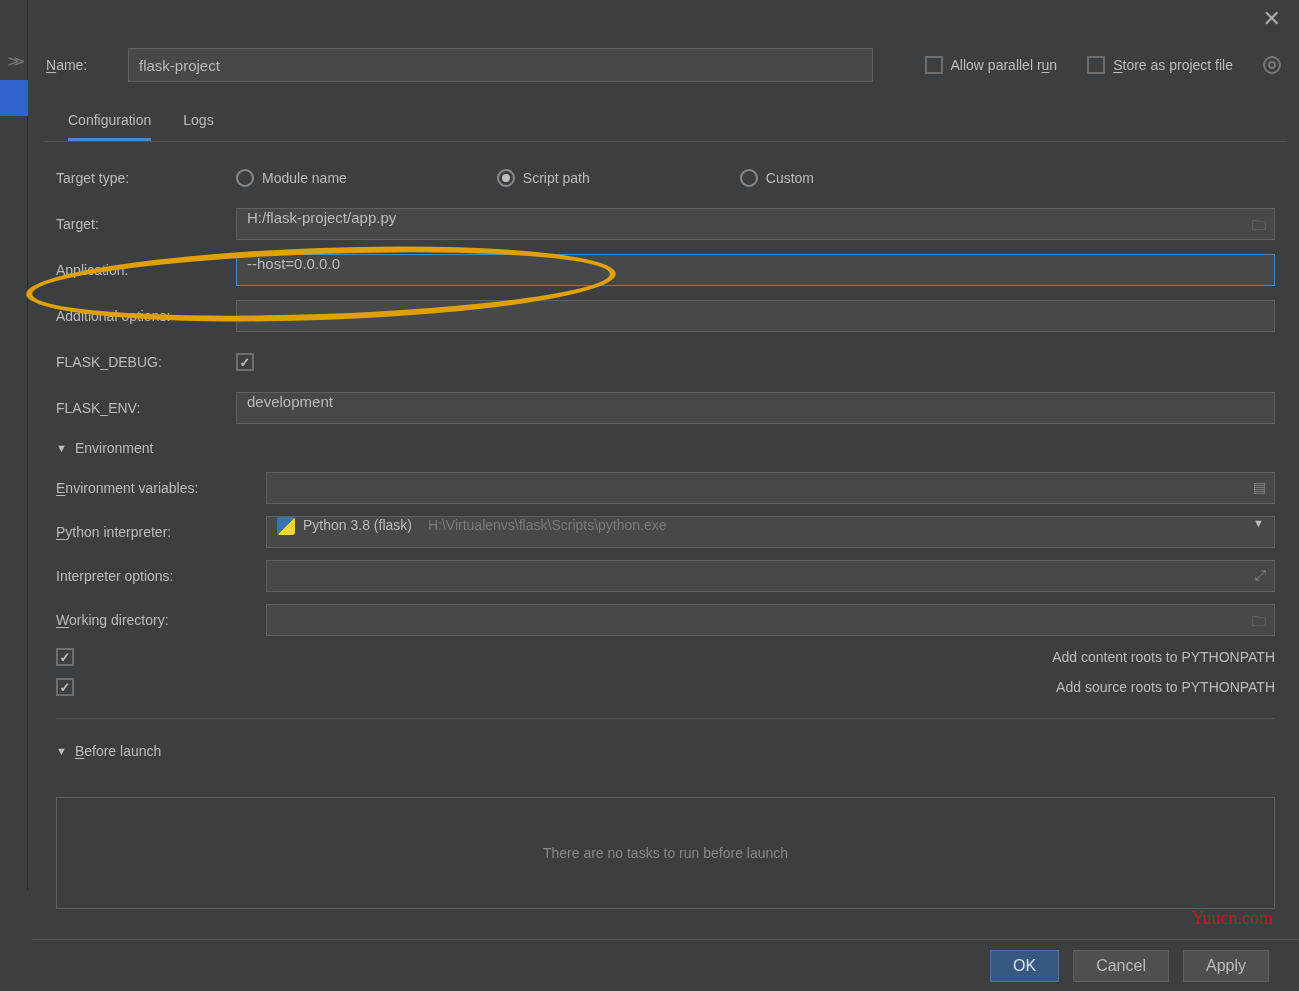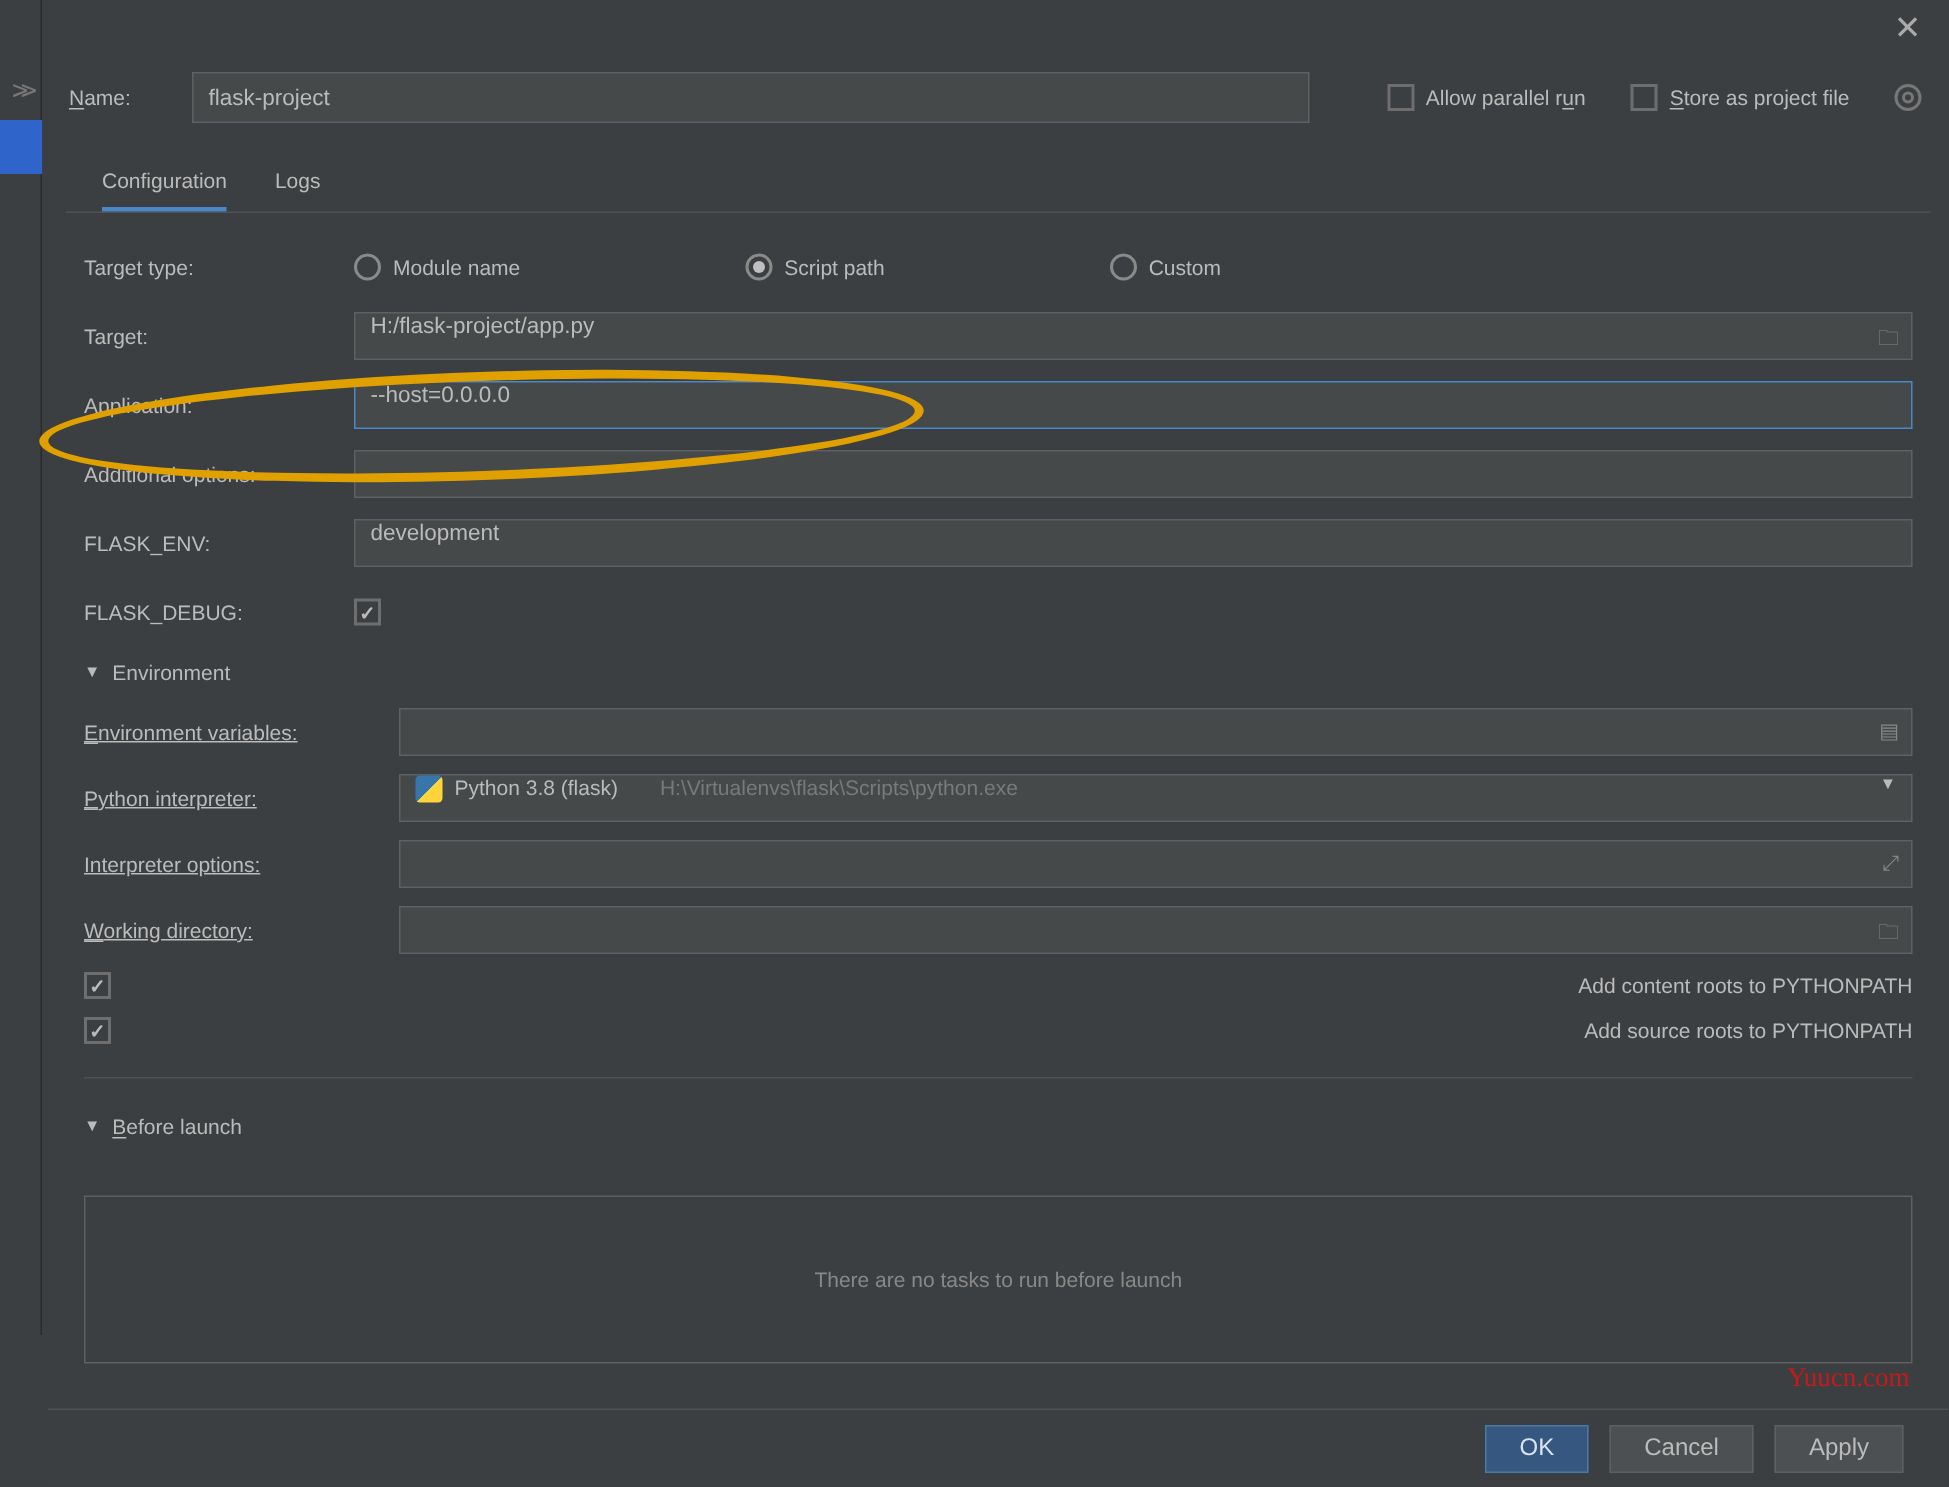"FLASK_ENV:" div.row { order: before "FLASK_DEBUG:" -> after "FLASK_DEBUG:" }
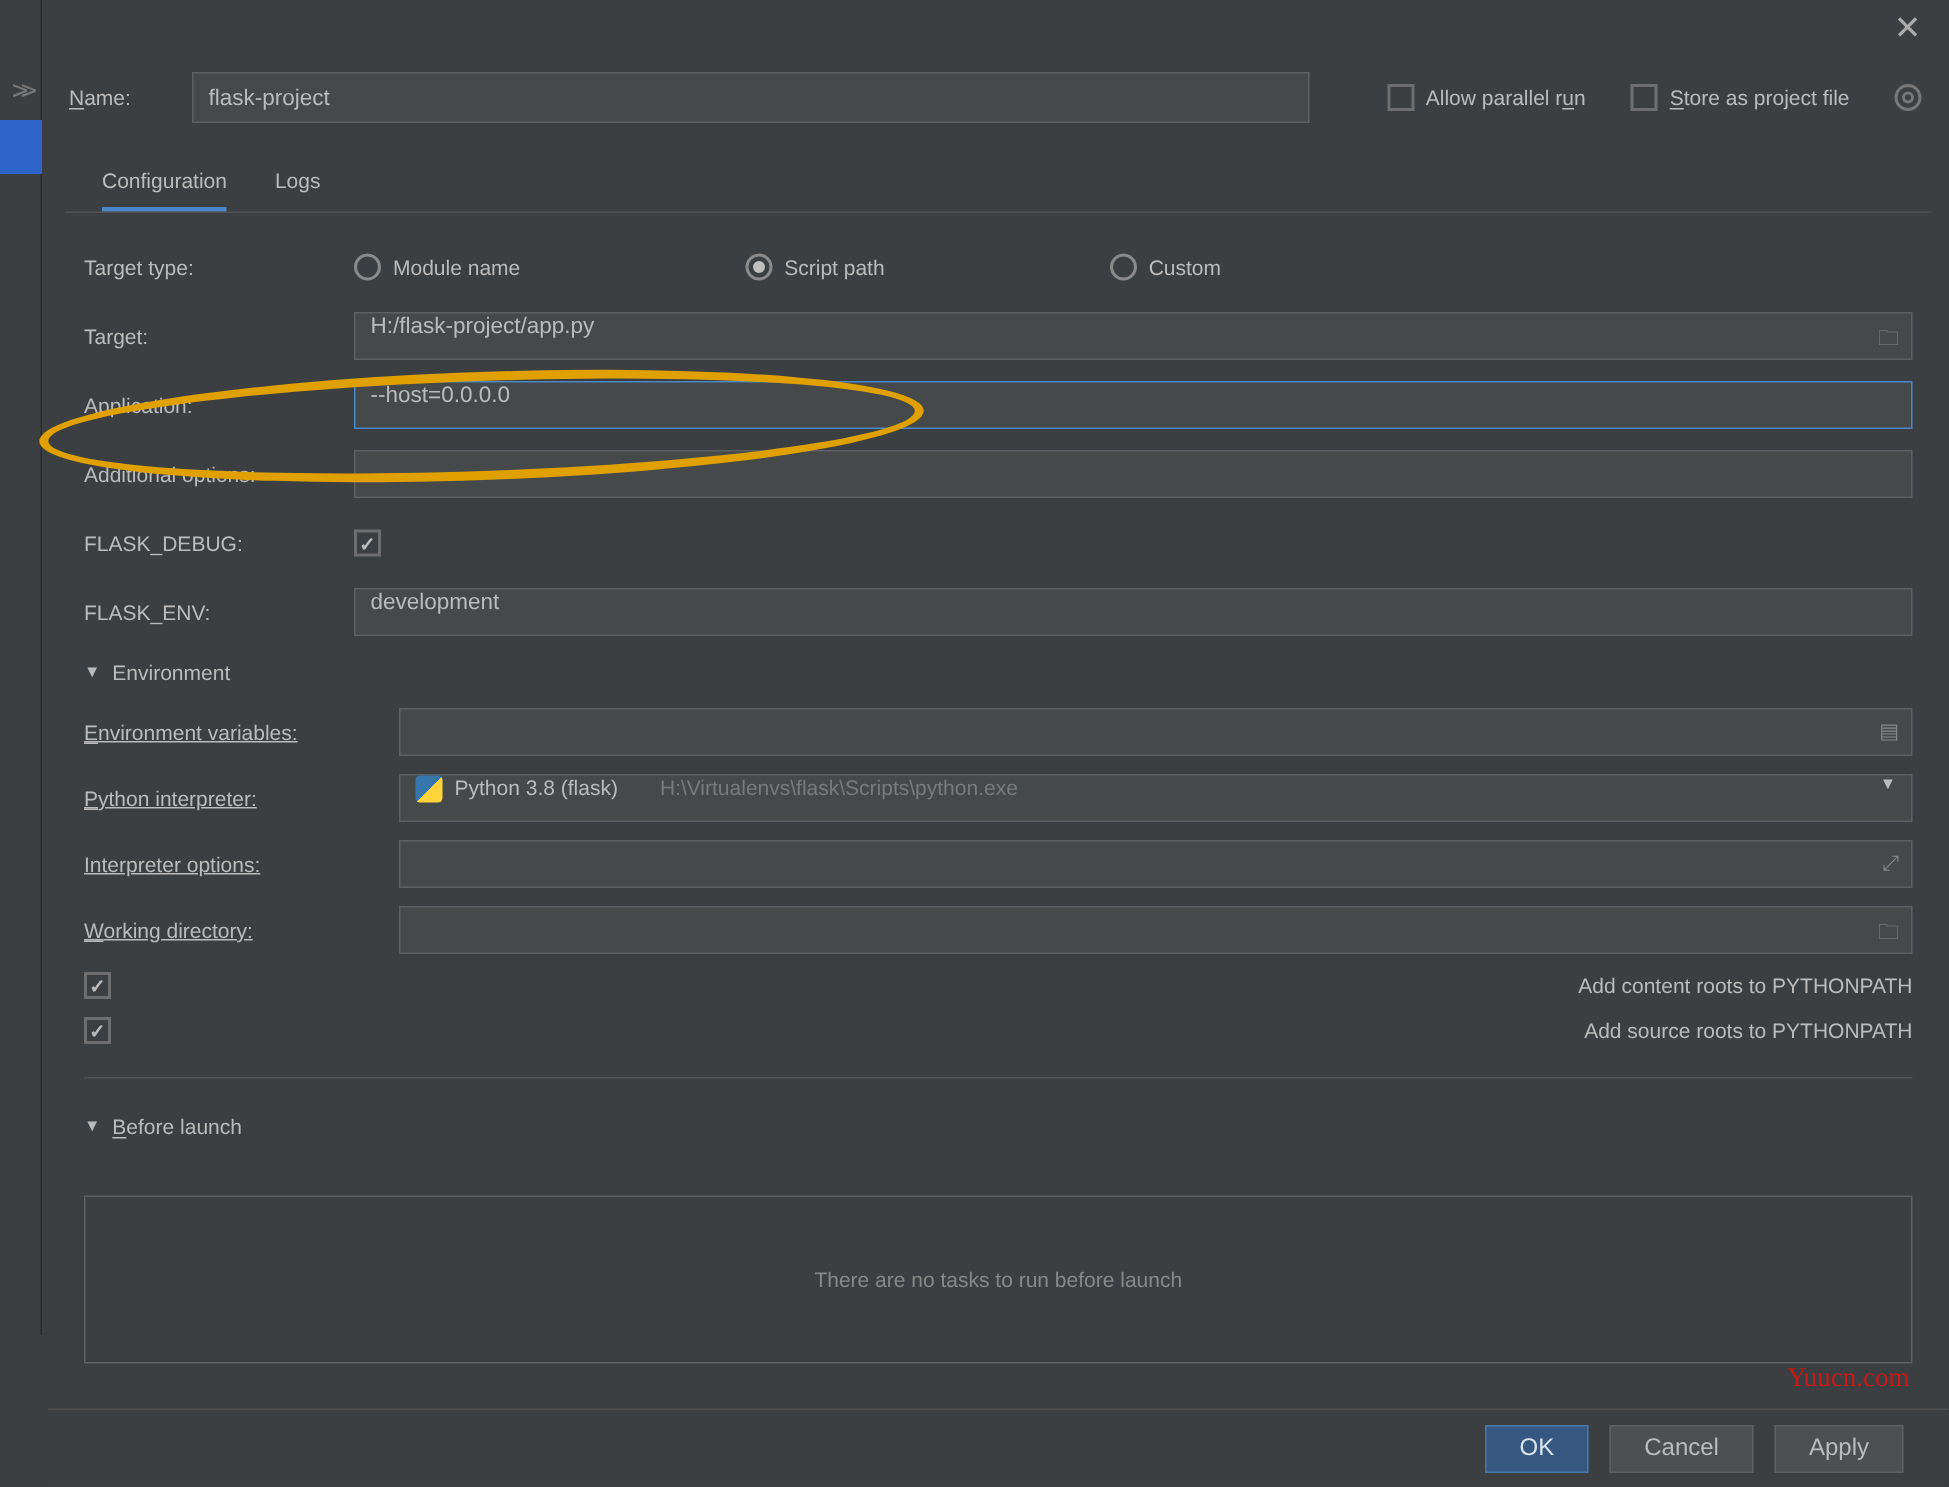"Environment variables:" .row .lbl.wide { text-decoration: underline -> none }
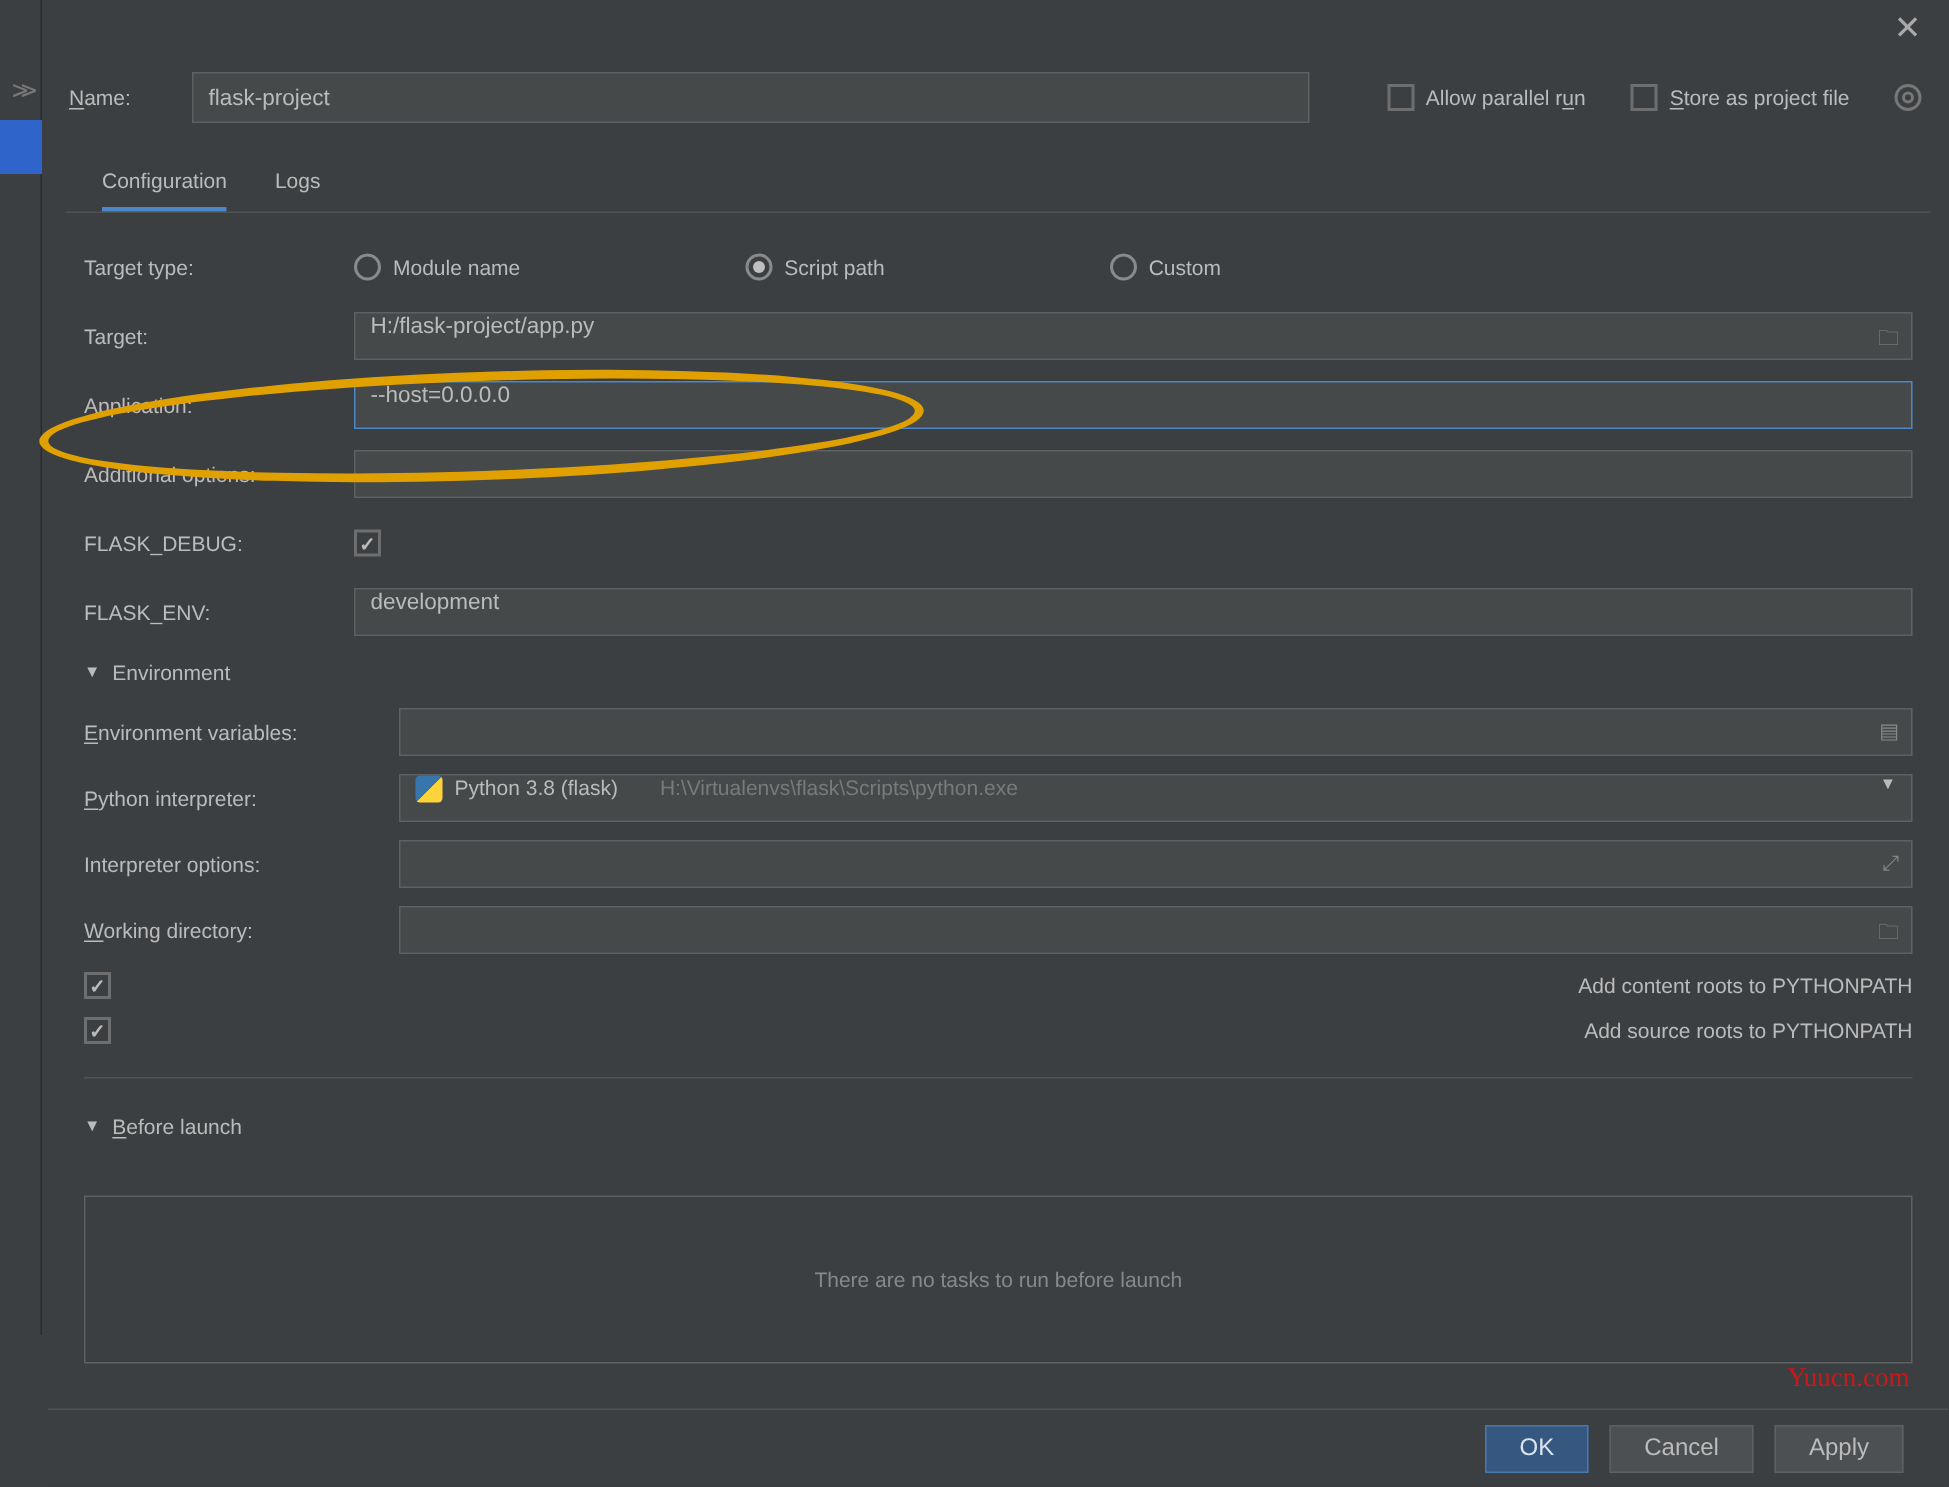"H:\Virtualenvs\flask\Scripts\python.exe" .select-input .muted { margin-left: 20px -> 8px }
